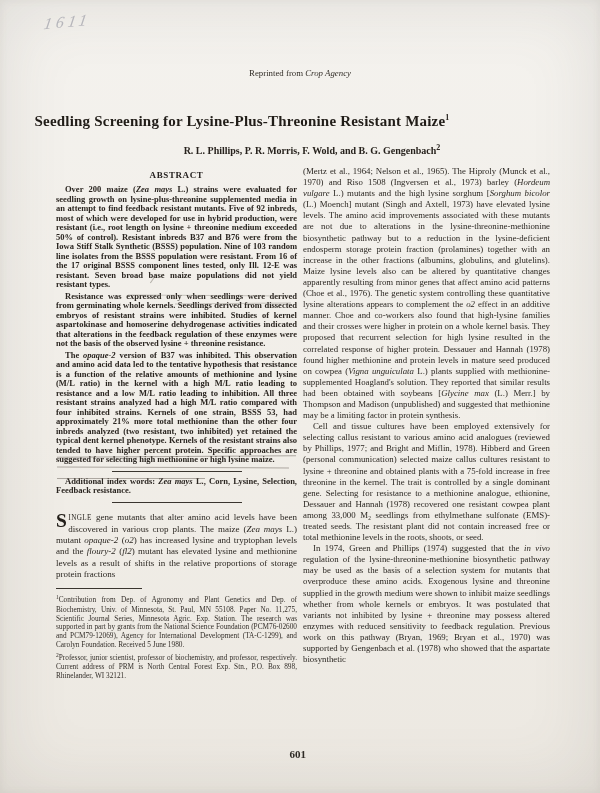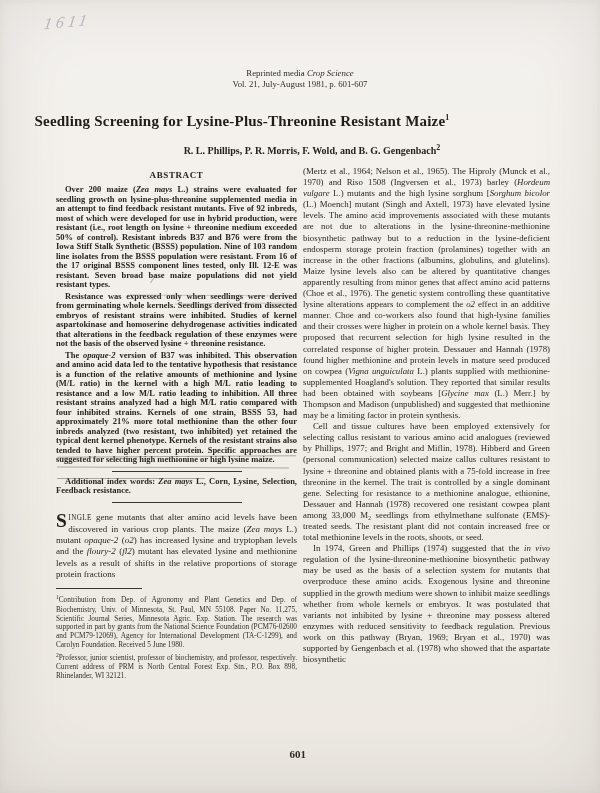"Reprinted media" span { text: media -> from }
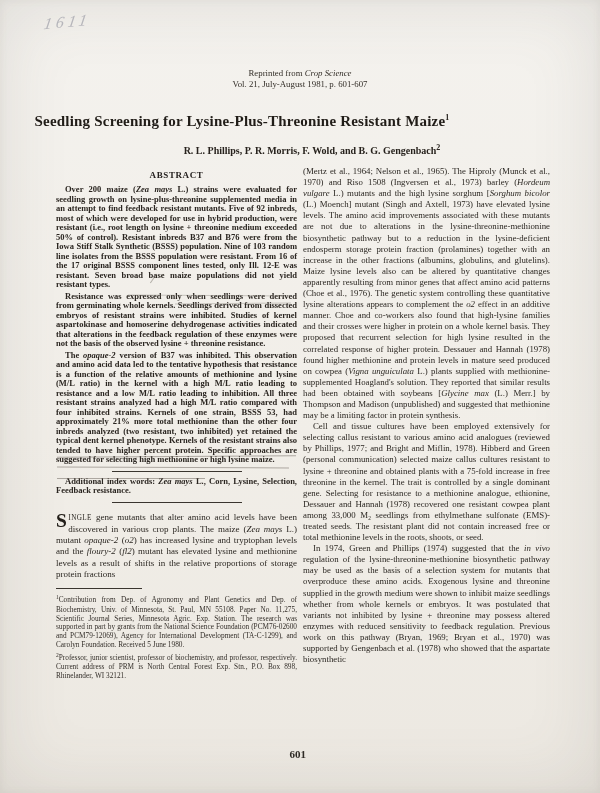"Crop Science" i { text: Science -> Agency }
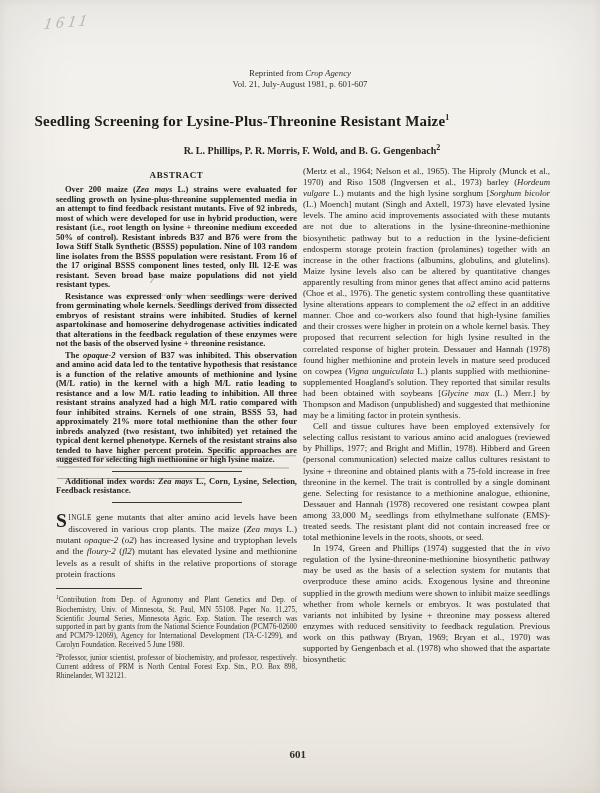"Vol. 21, July-August 1981, p." div { html: <div>Vol. 21, July-August 1981, p. 601-607</div> -> none }
